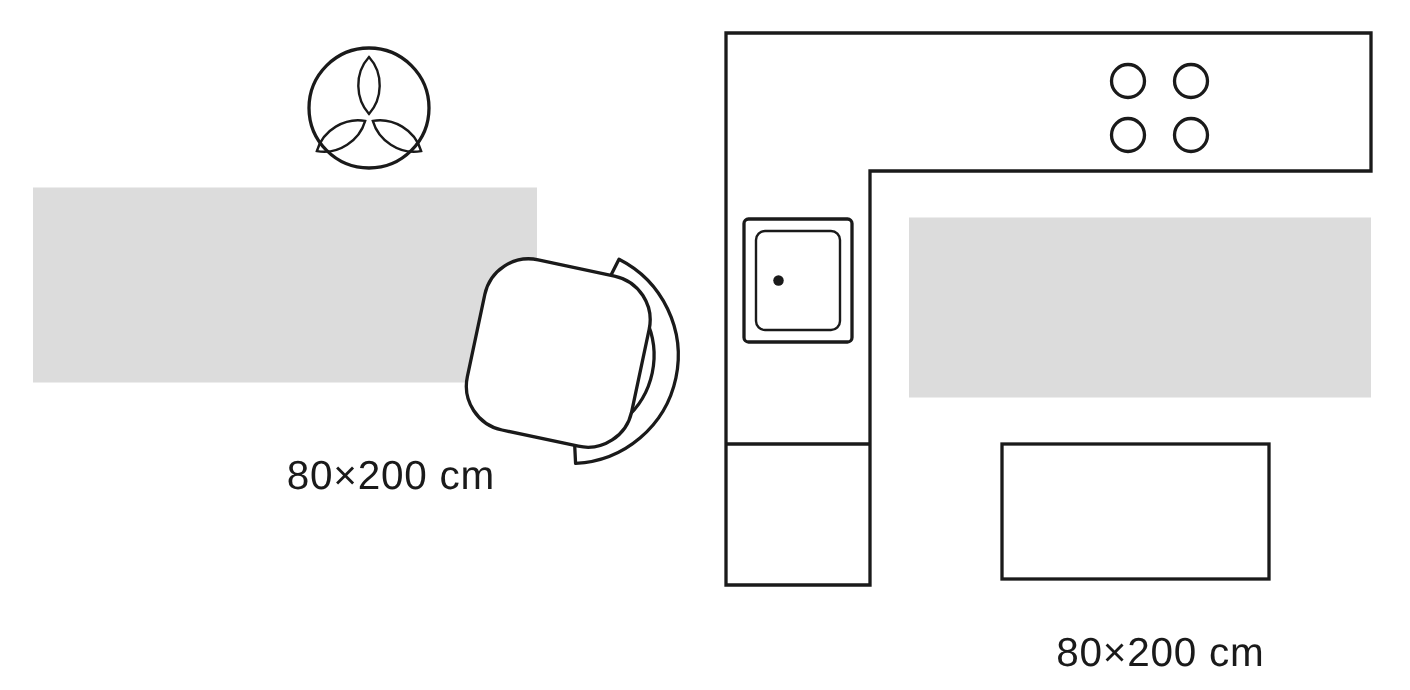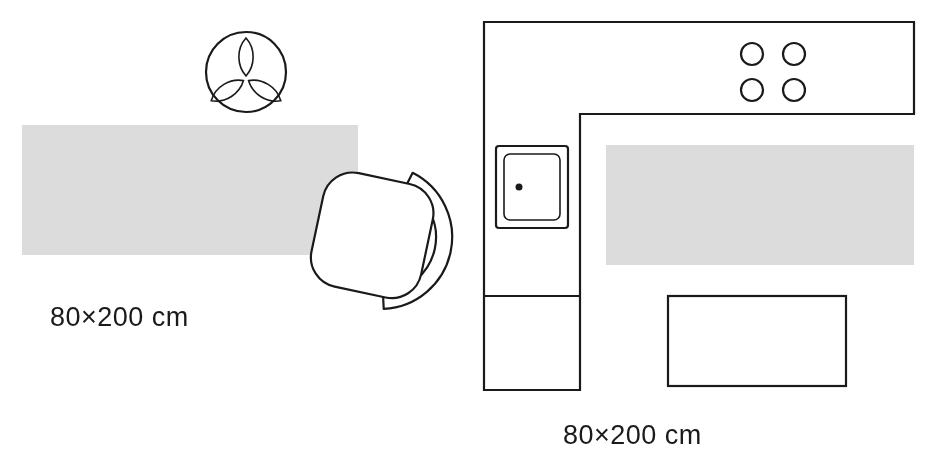"80×200 cm" .size-label { text-align: left -> right }
